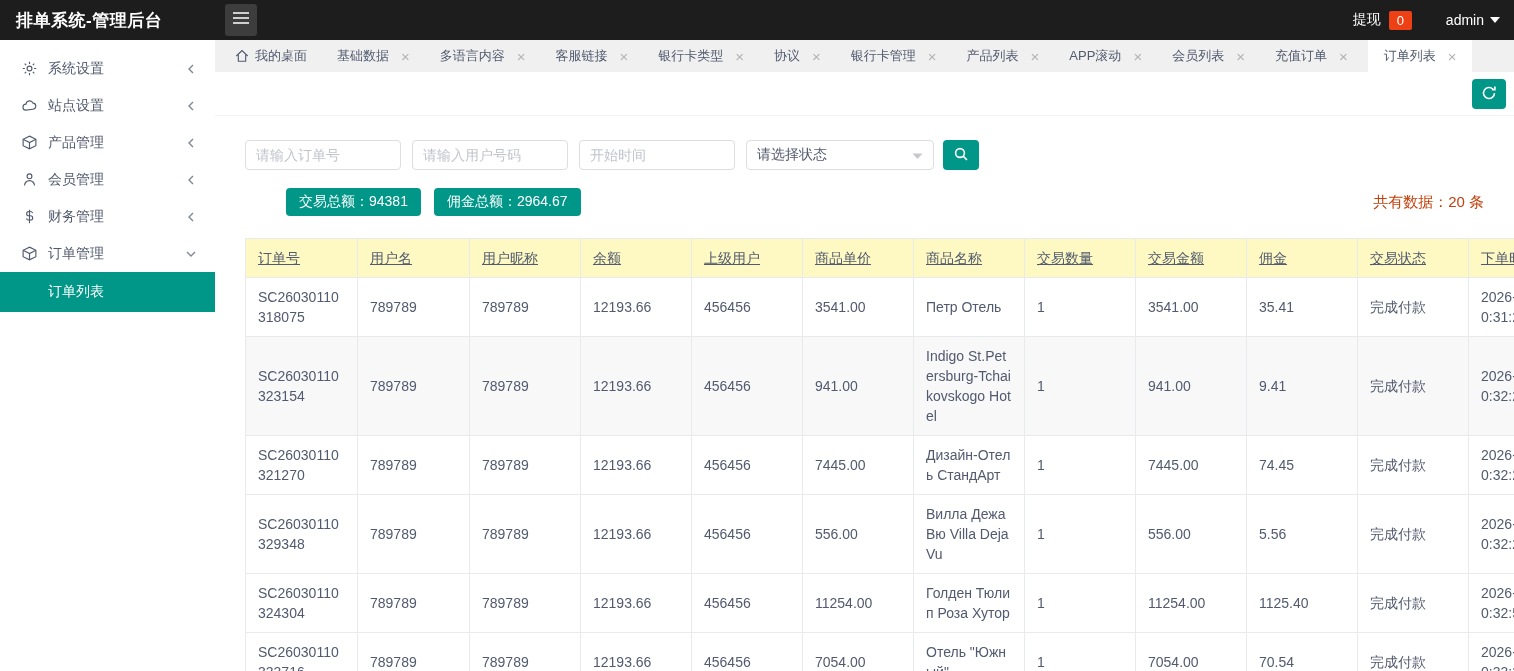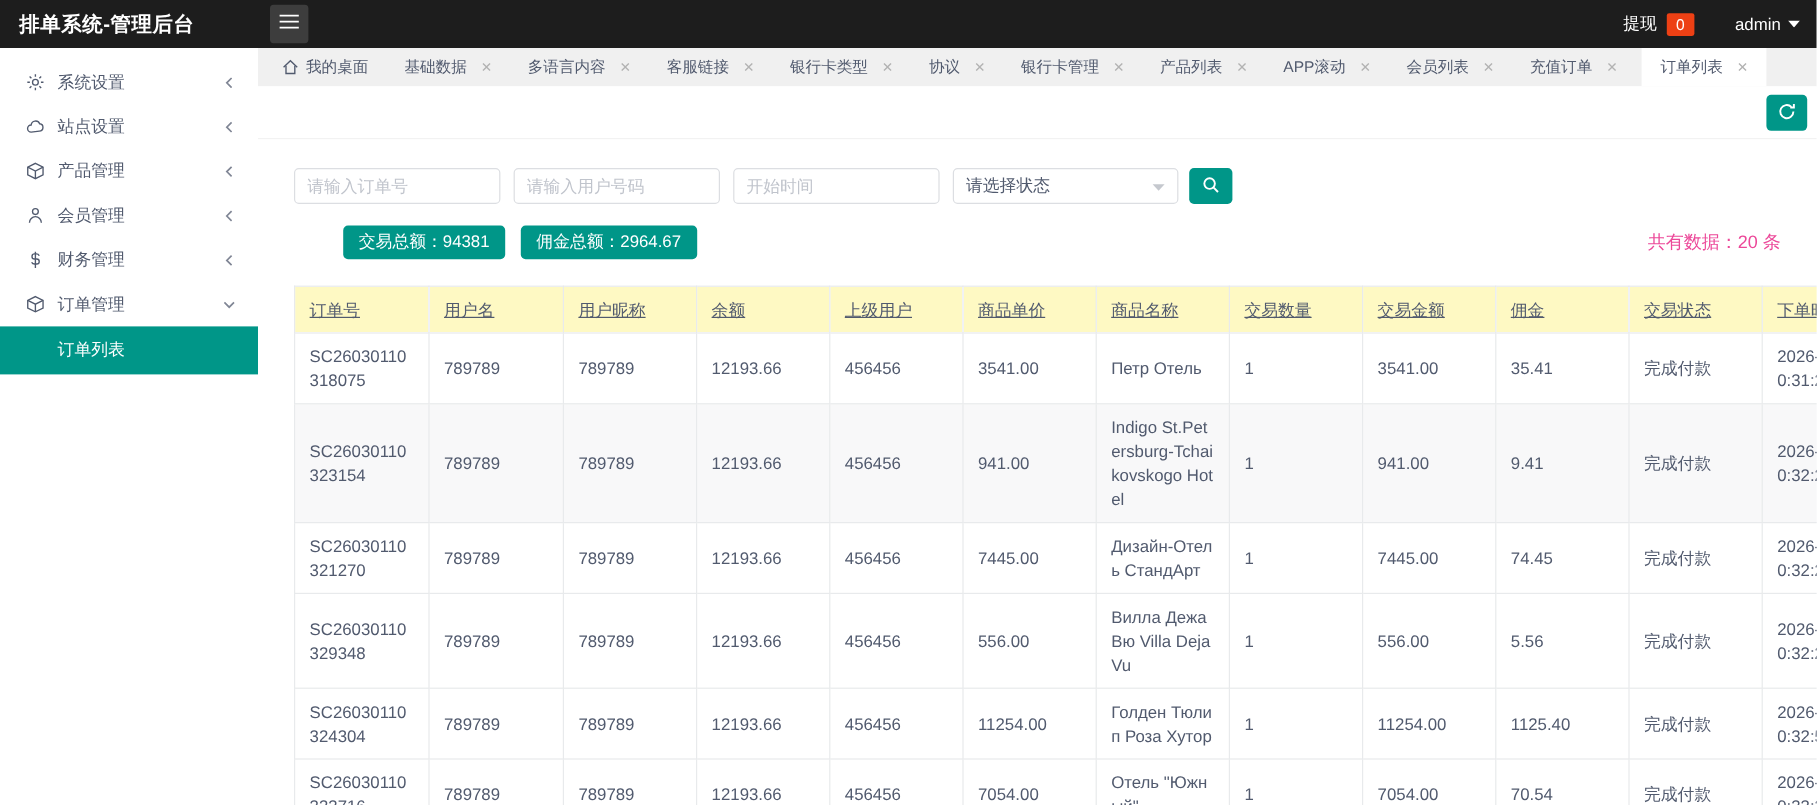"请输入订单号" .inp { width: 172px -> 156px }
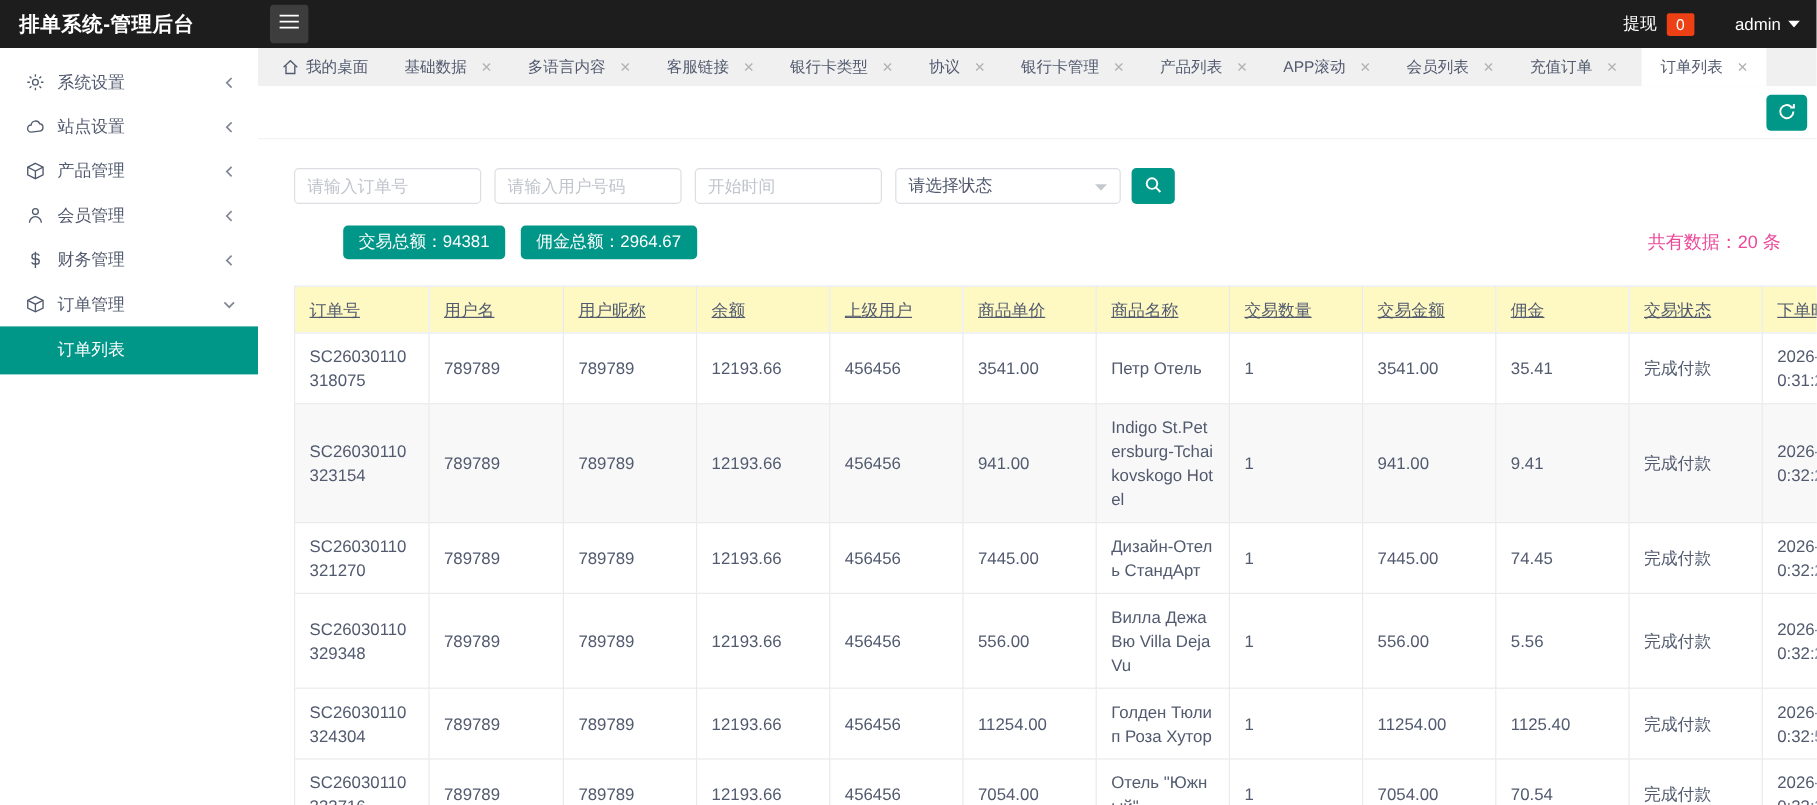"共有数据：20 条" .record-count { color: #ec4899 -> #c2410c }
